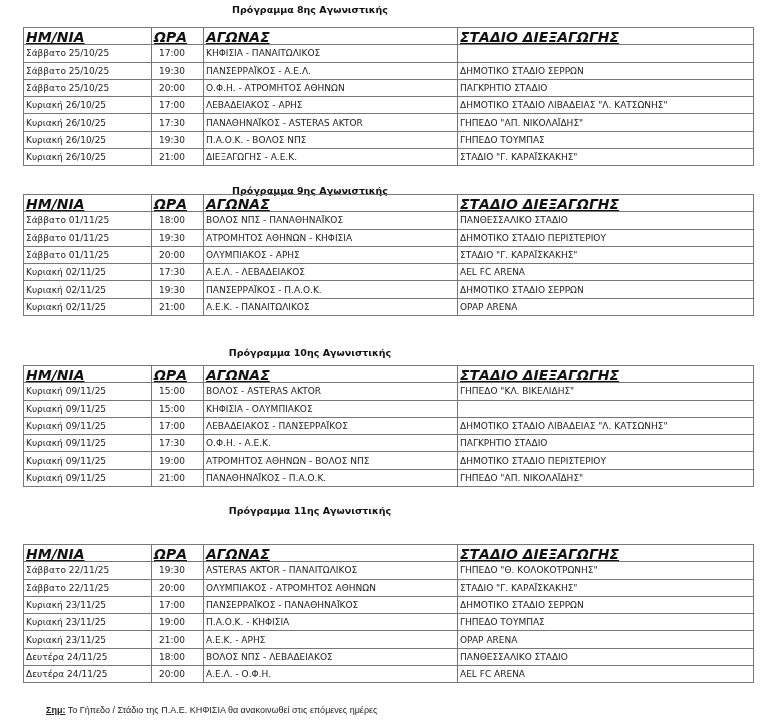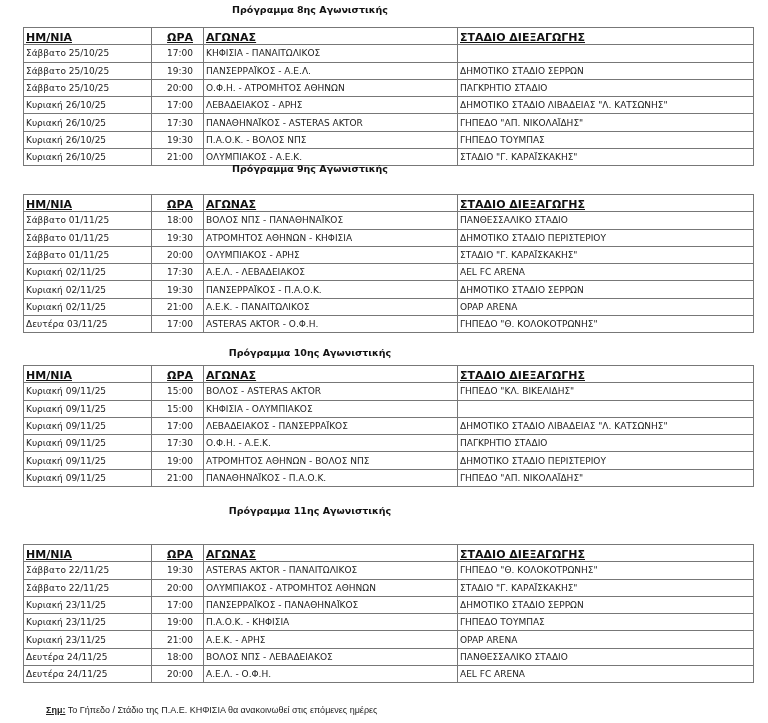"ΗΜ/ΝΙΑ" table.sched th { font-size: 11px -> 14px; font-style: none -> italic }
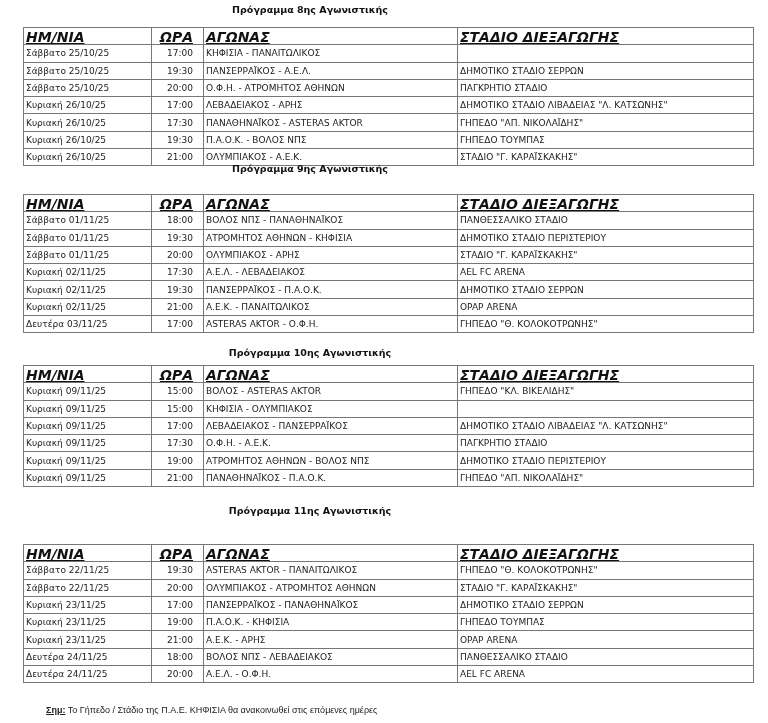"ΩΡΑ" table.sched th.c-time, table.sched td.c-time { padding-right: 10px -> 18px }
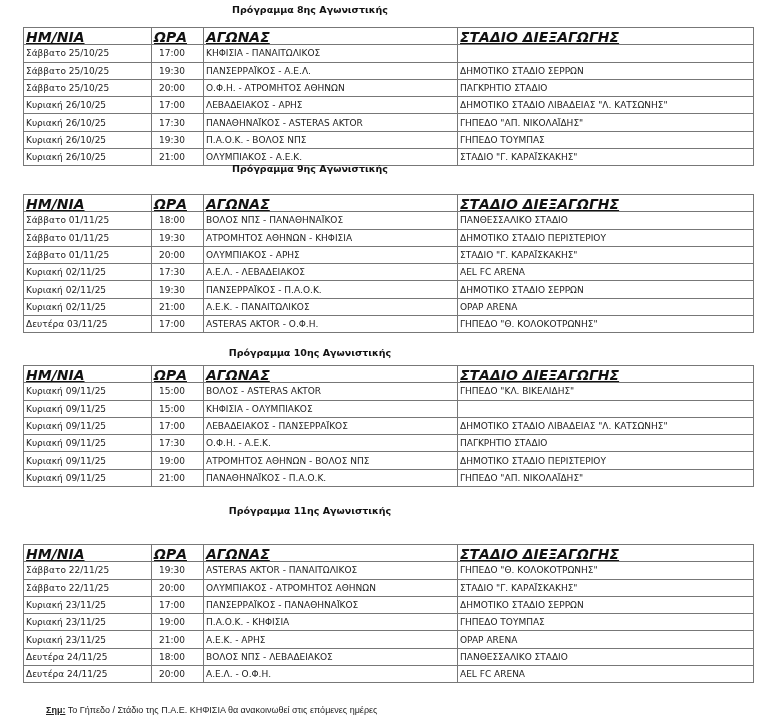"ΟΛΥΜΠΙΑΚΟΣ - Α.Ε.Κ." td { text: ΟΛΥΜΠΙΑΚΟΣ -> ΔΙΕΞΑΓΩΓΗΣ }
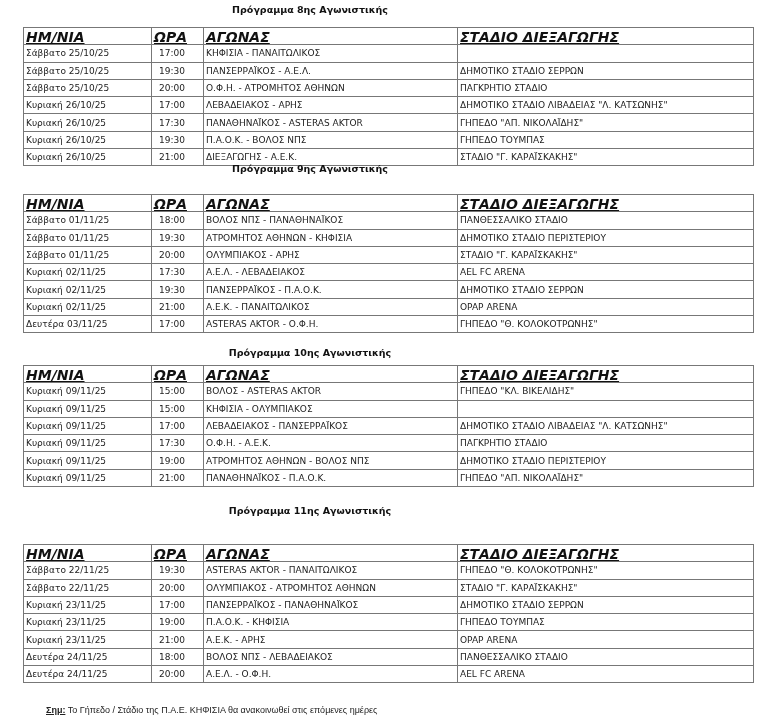"Πρόγραμμα 9ης Αγωνιστικής" div.round-title { top: 163px -> 185px }
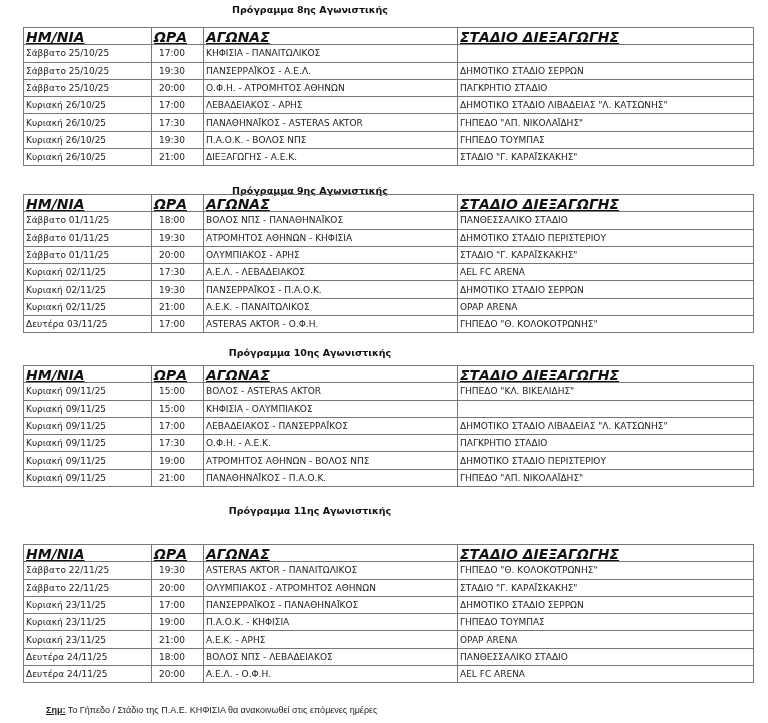"Δευτέρα 03/11/25" tr { html: <tr> <td>Δευτέρα 03/11/25</td> <td>17:00</td> <td>ASTERAS AKTOR - Ο.Φ.Η.</td> <td>ΓΗΠΕΔΟ "Θ. ΚΟΛΟΚΟΤΡΩΝΗΣ"</td> </tr> -> none }
